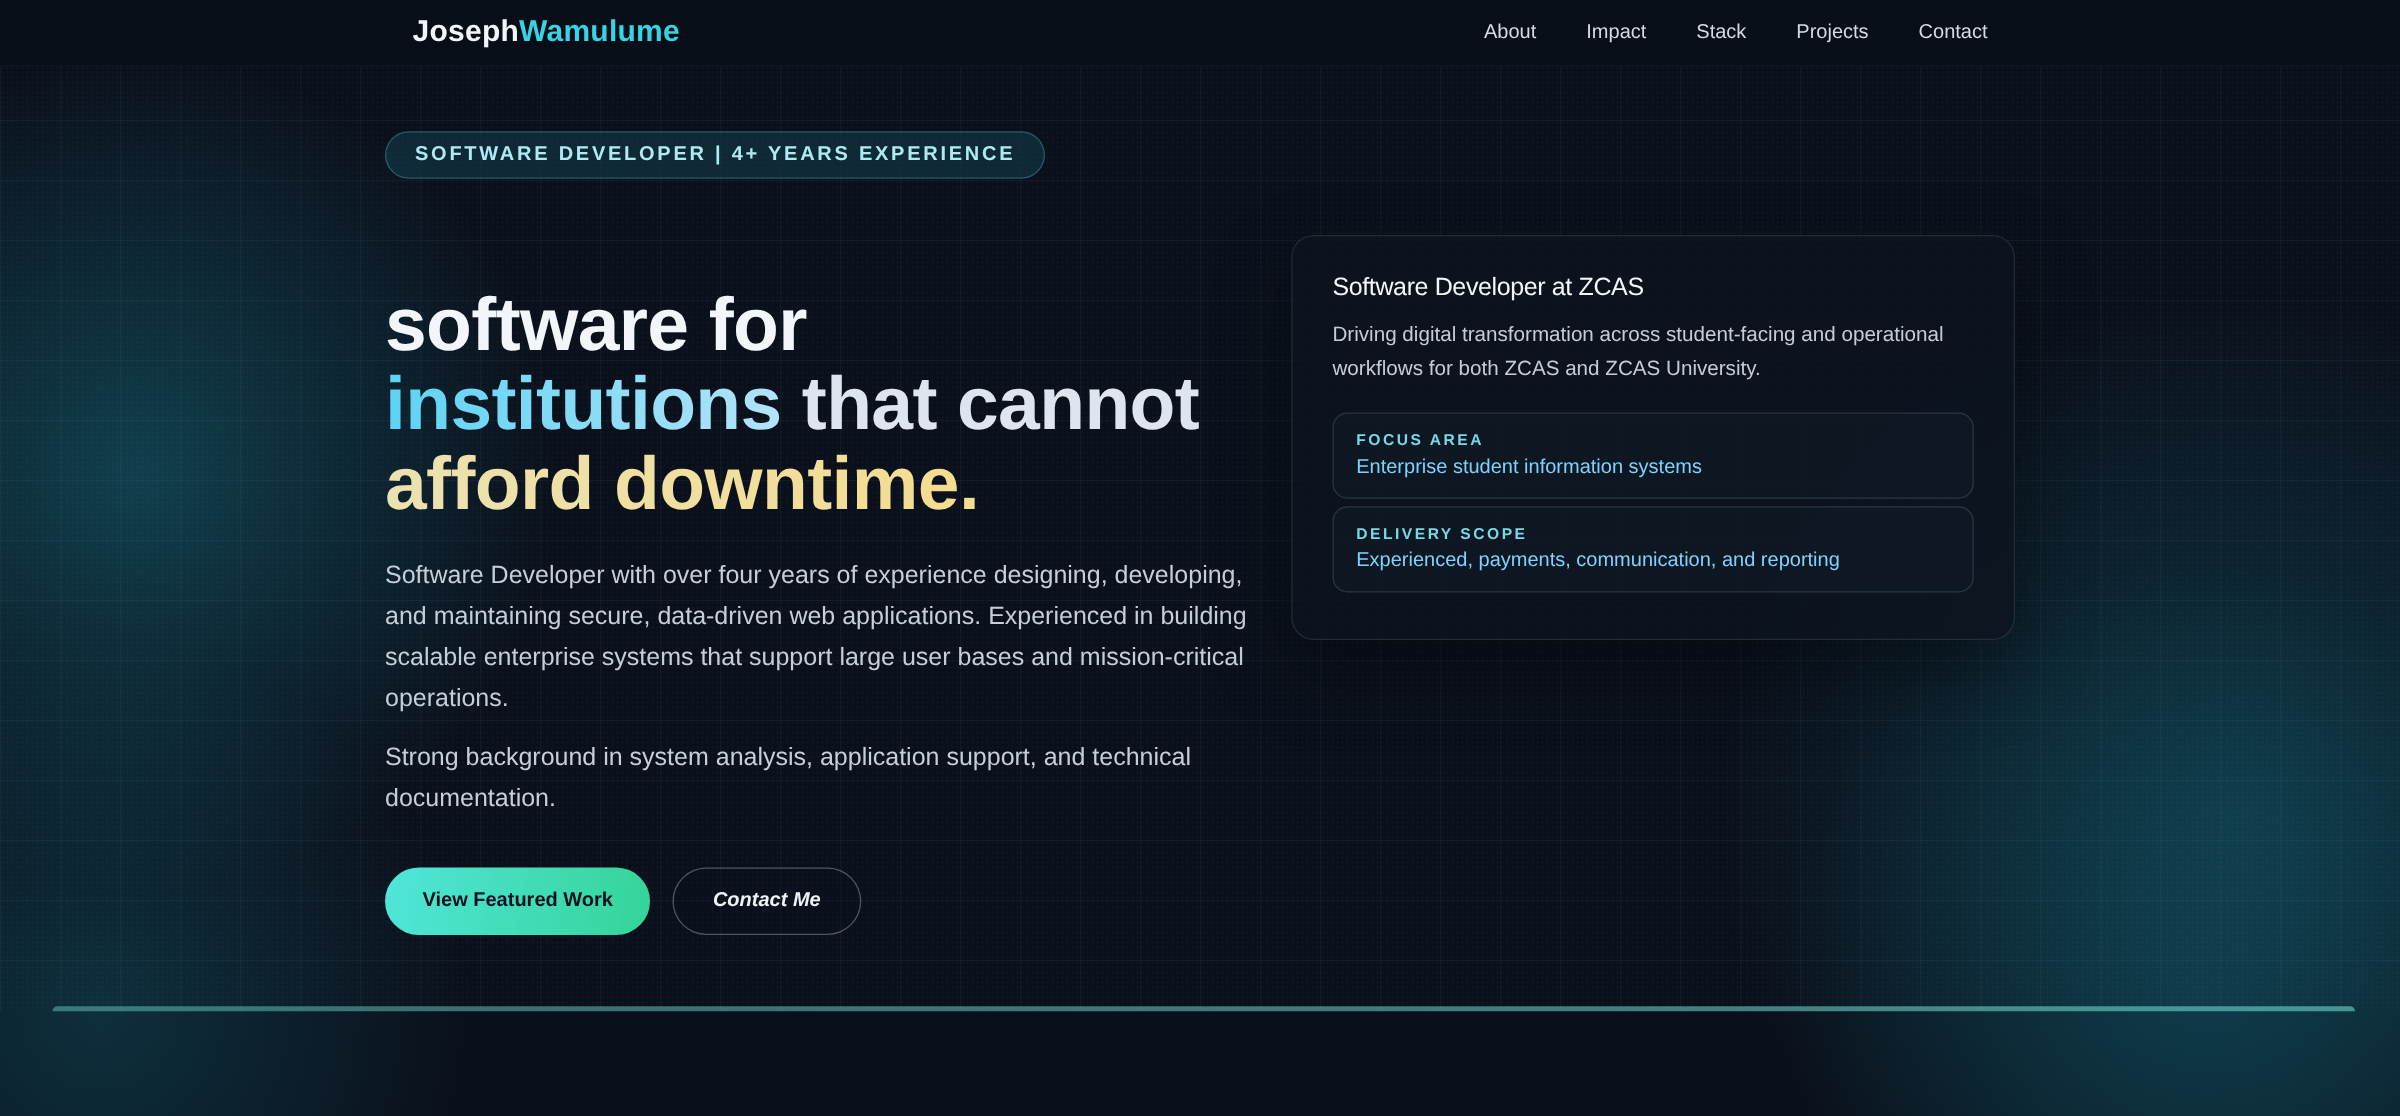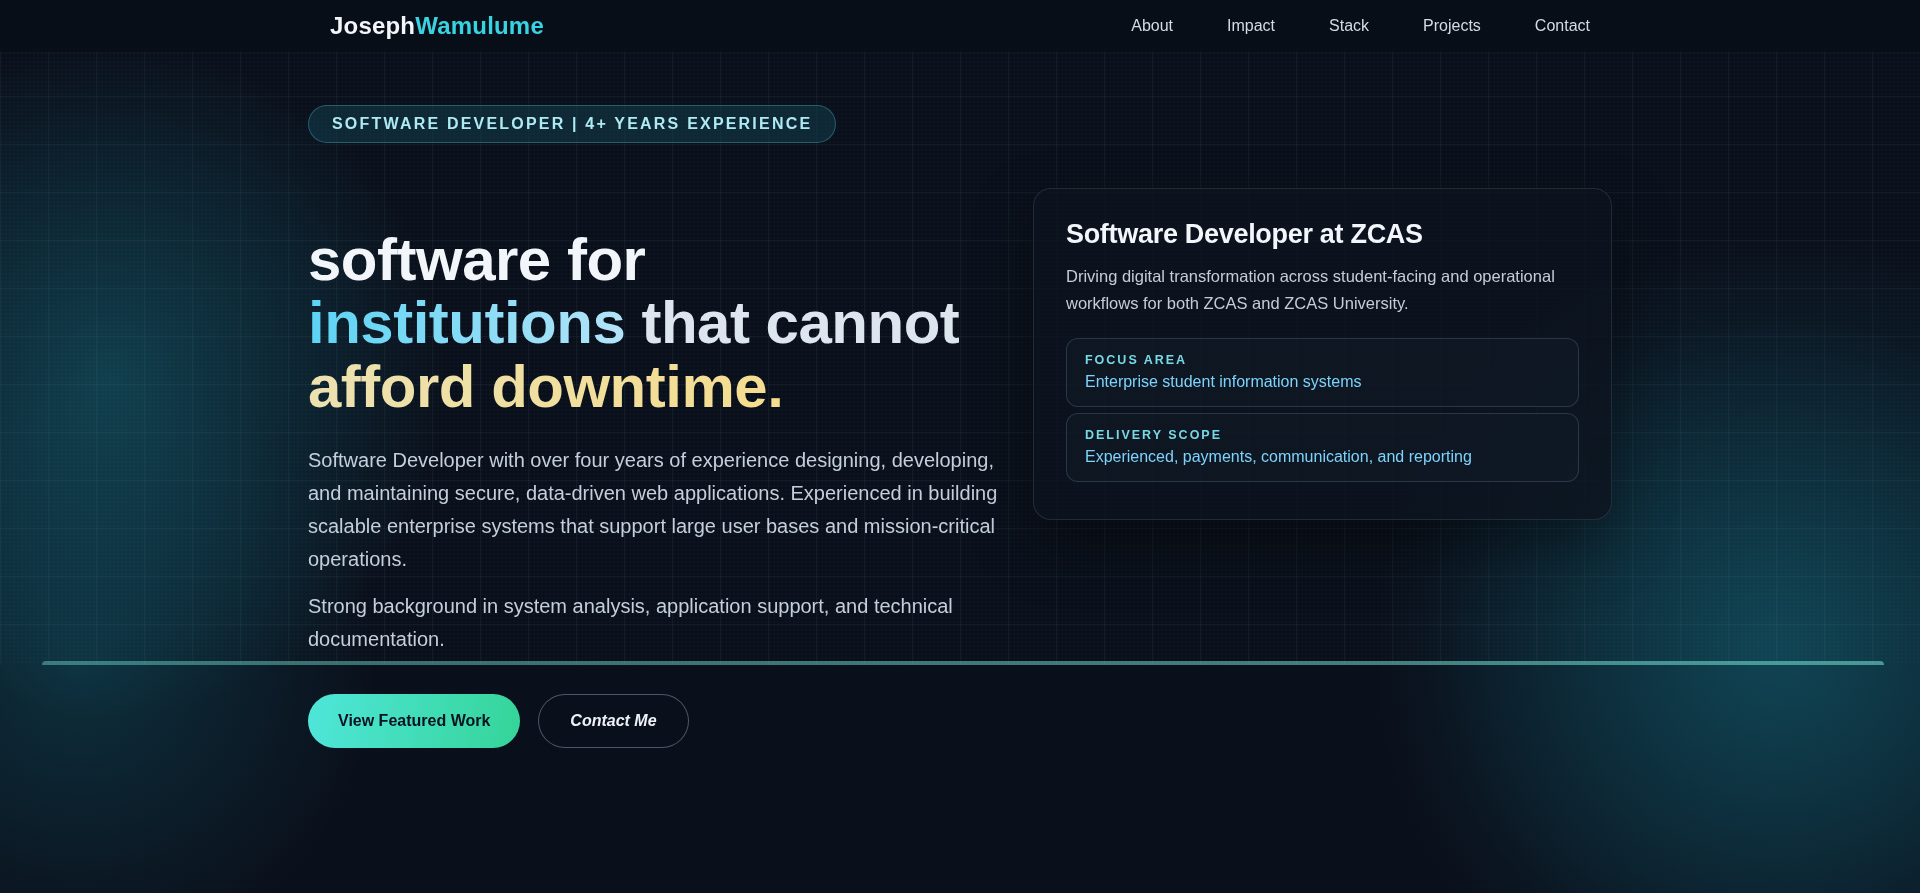"JosephWamulume" .page { height: 665px -> 809px }
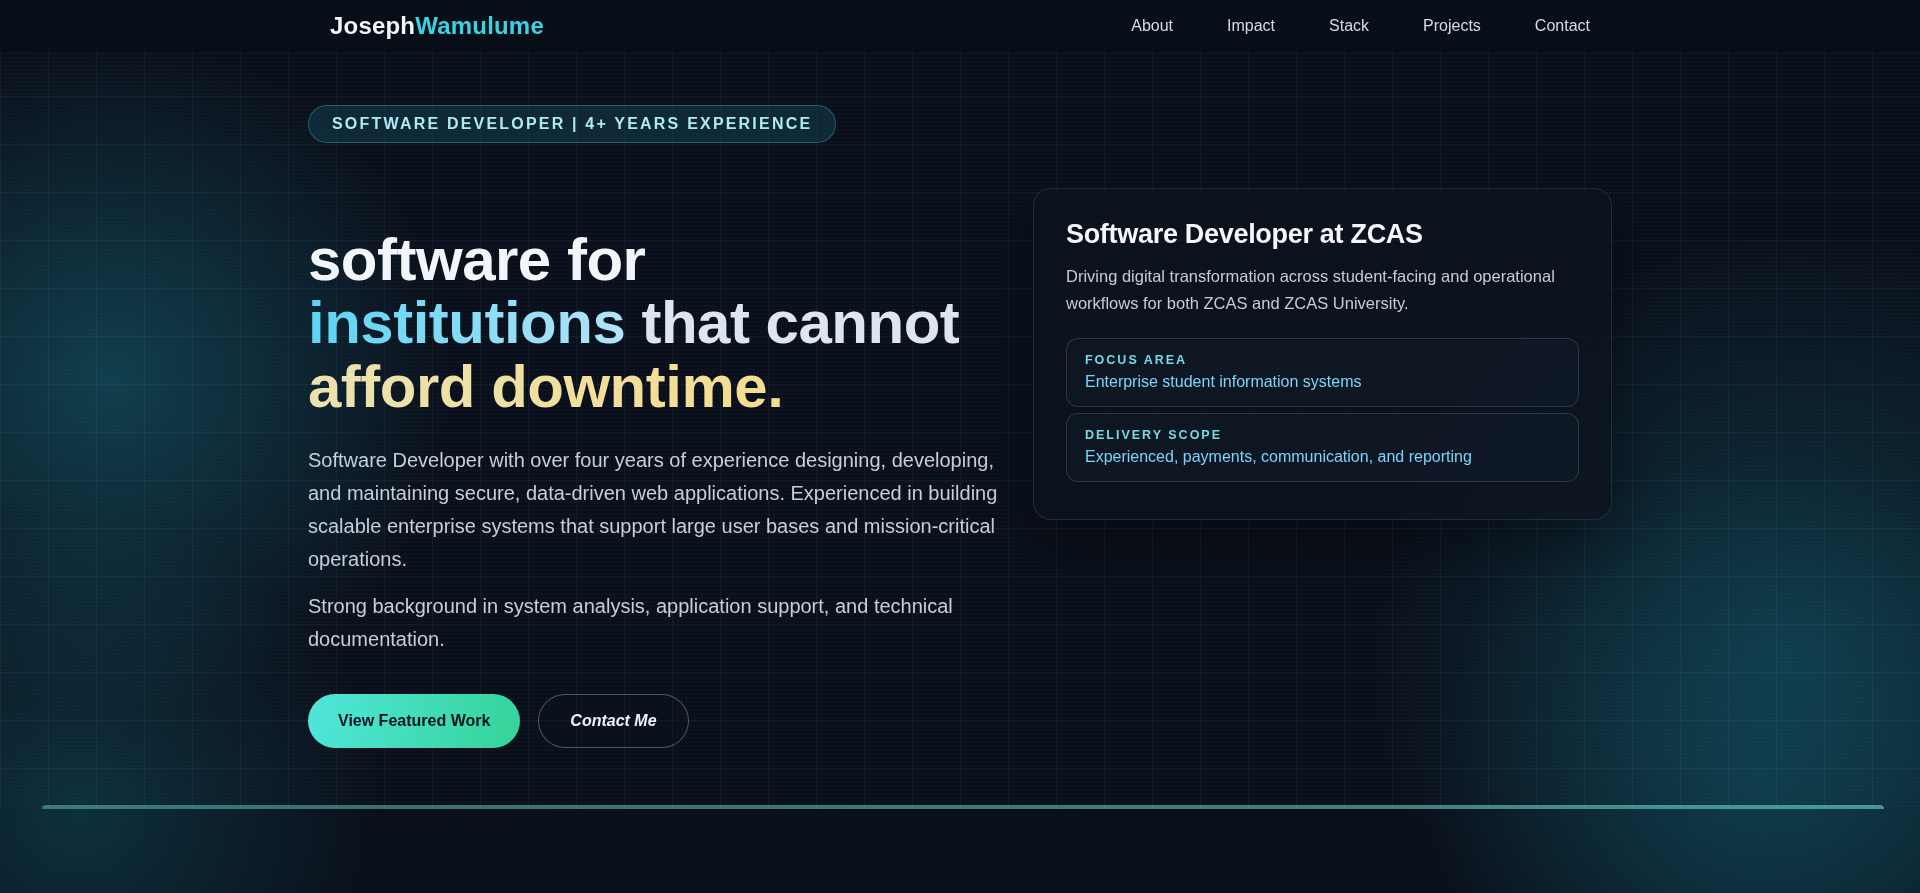"About" .nav-links { gap: 54px -> 40px }
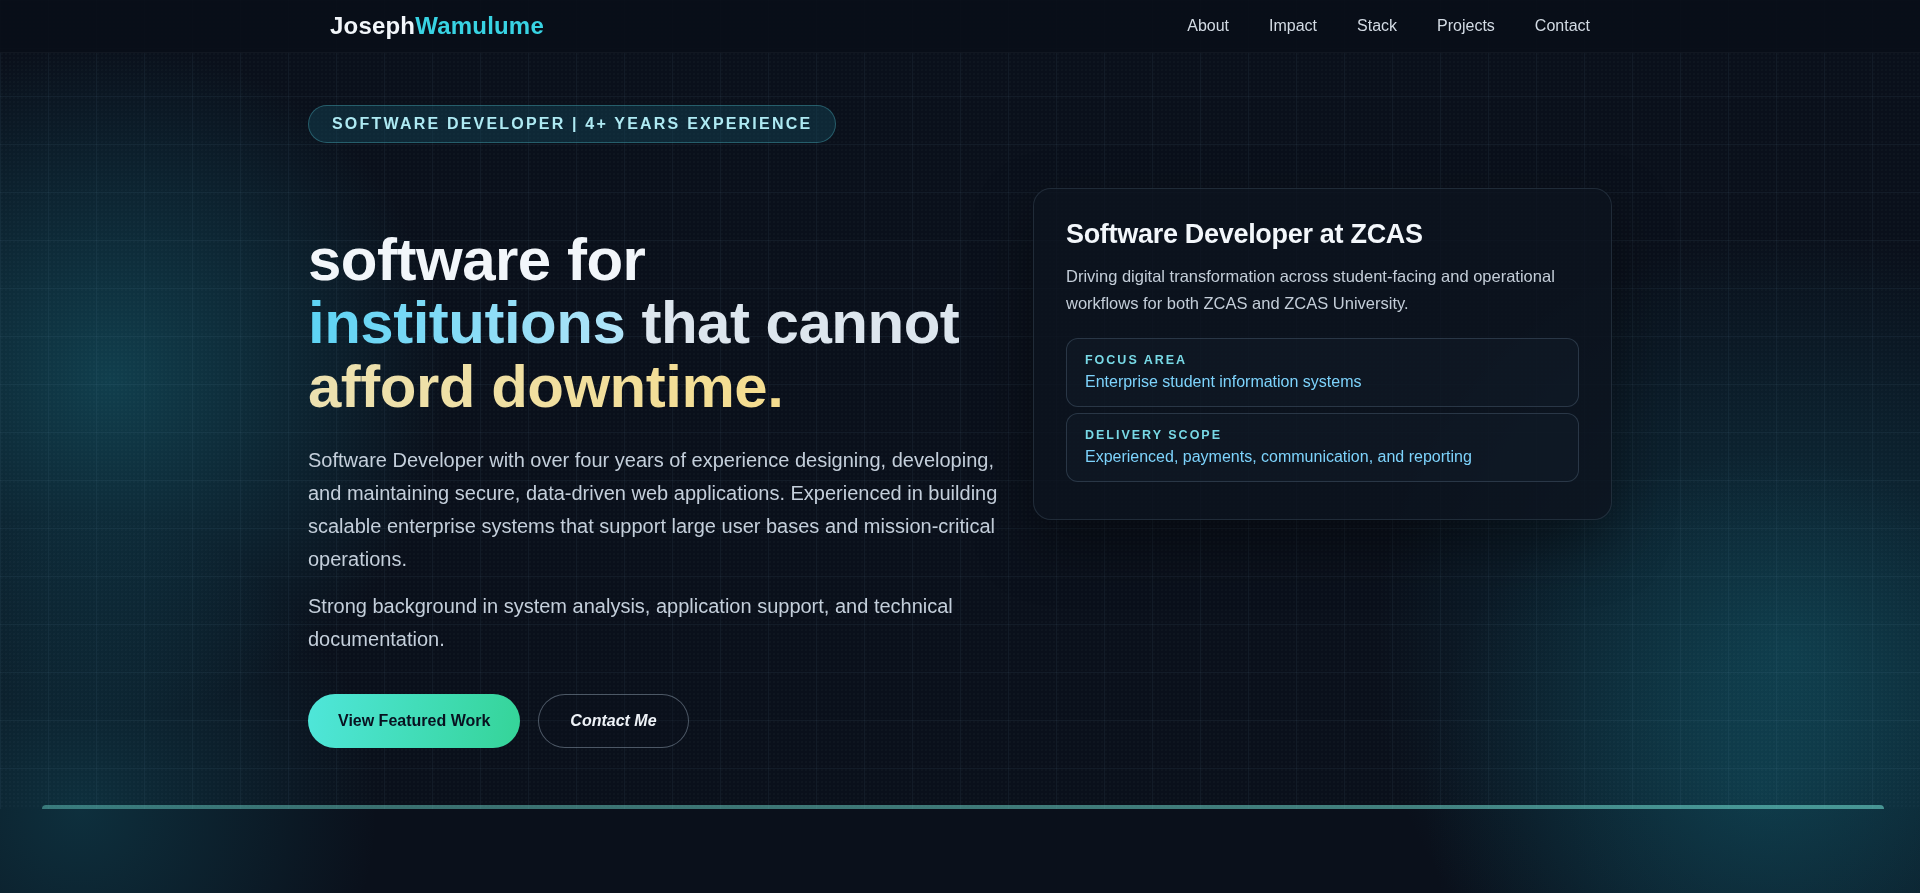"Software Developer at ZCAS" .role-title { font-size: 27px -> 20px; font-weight: 700 -> 400 }
